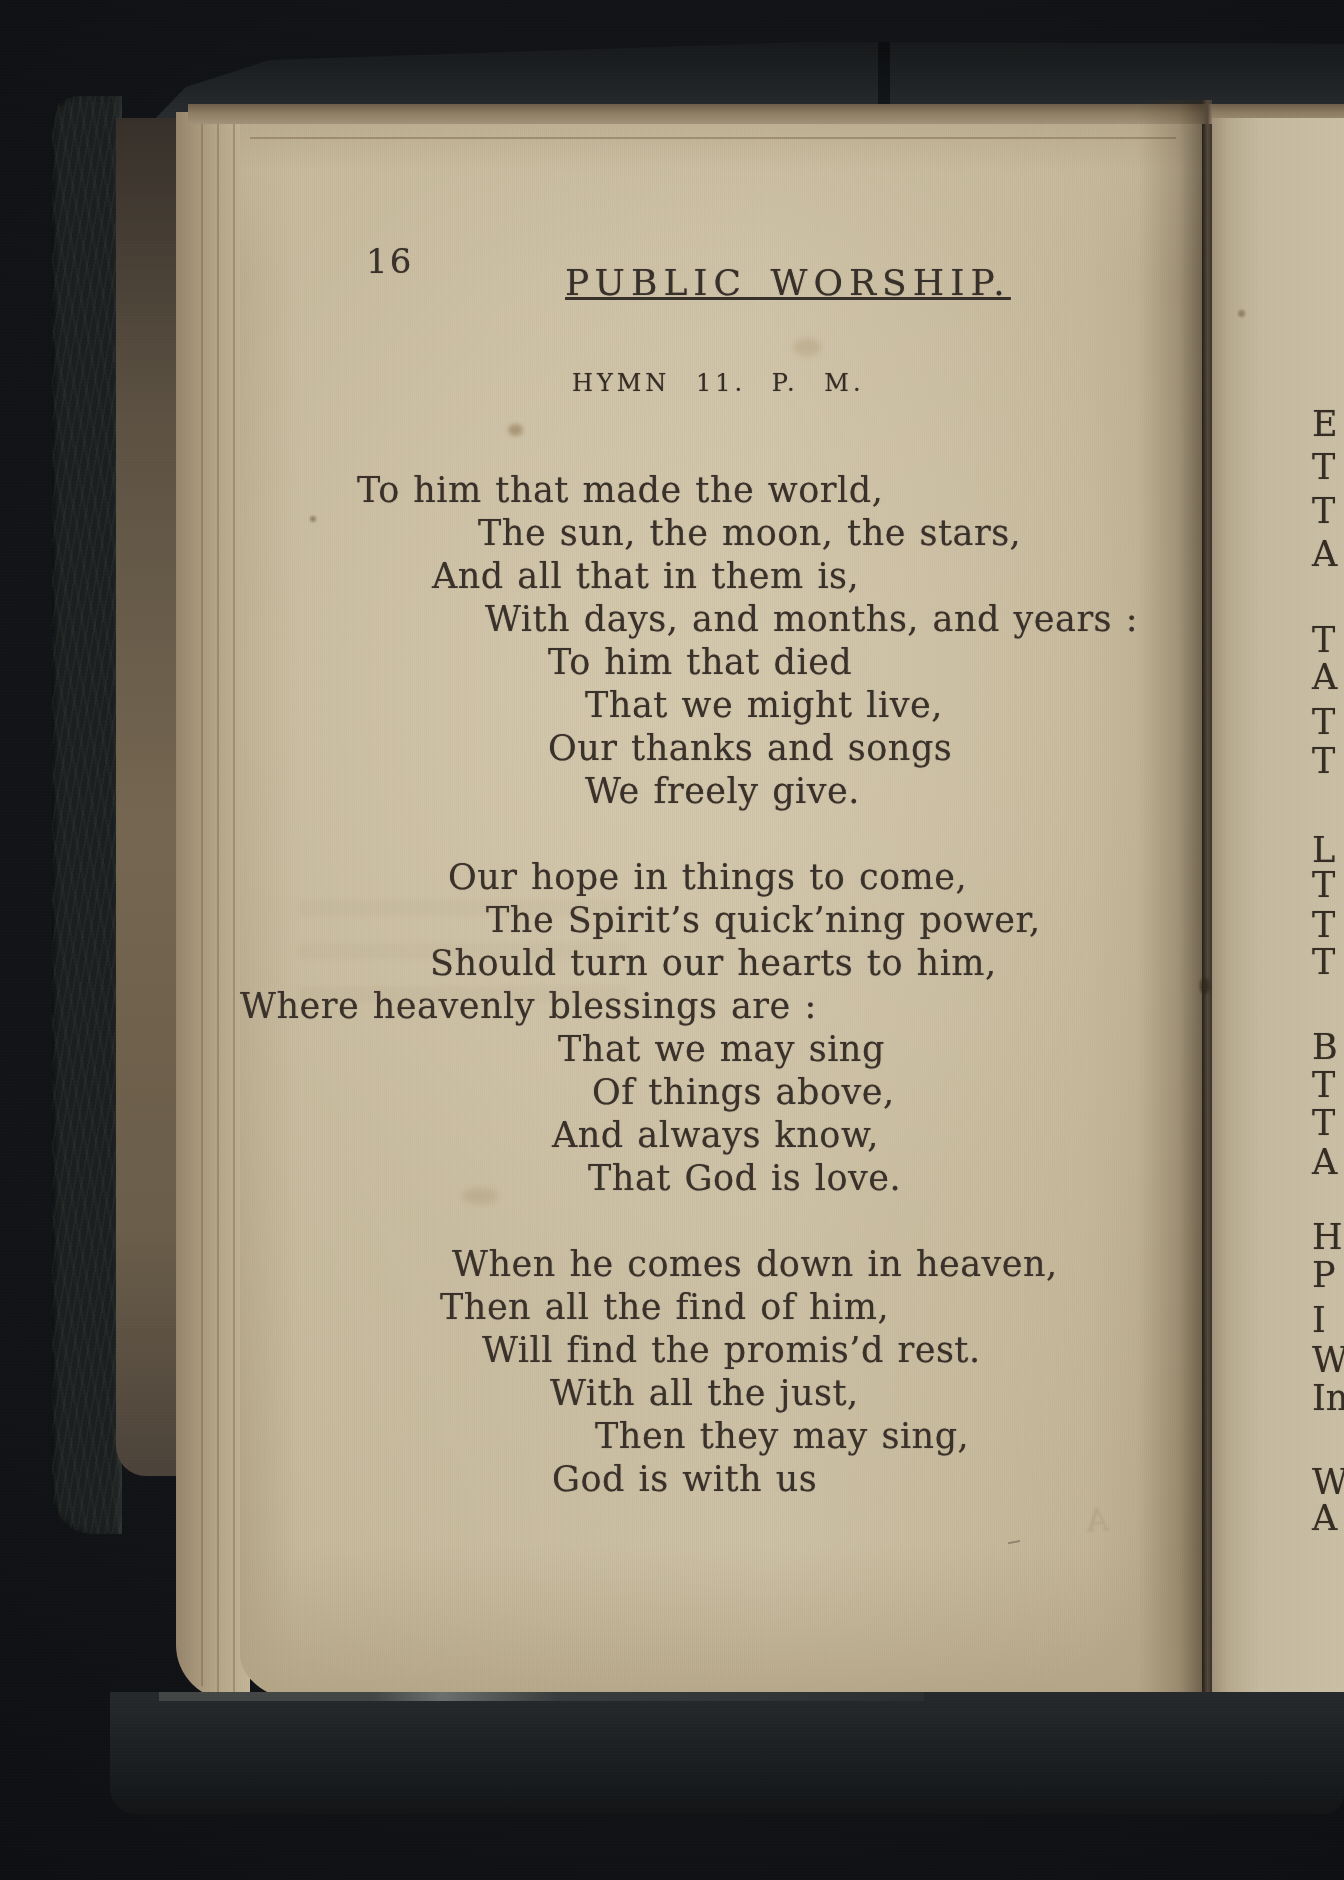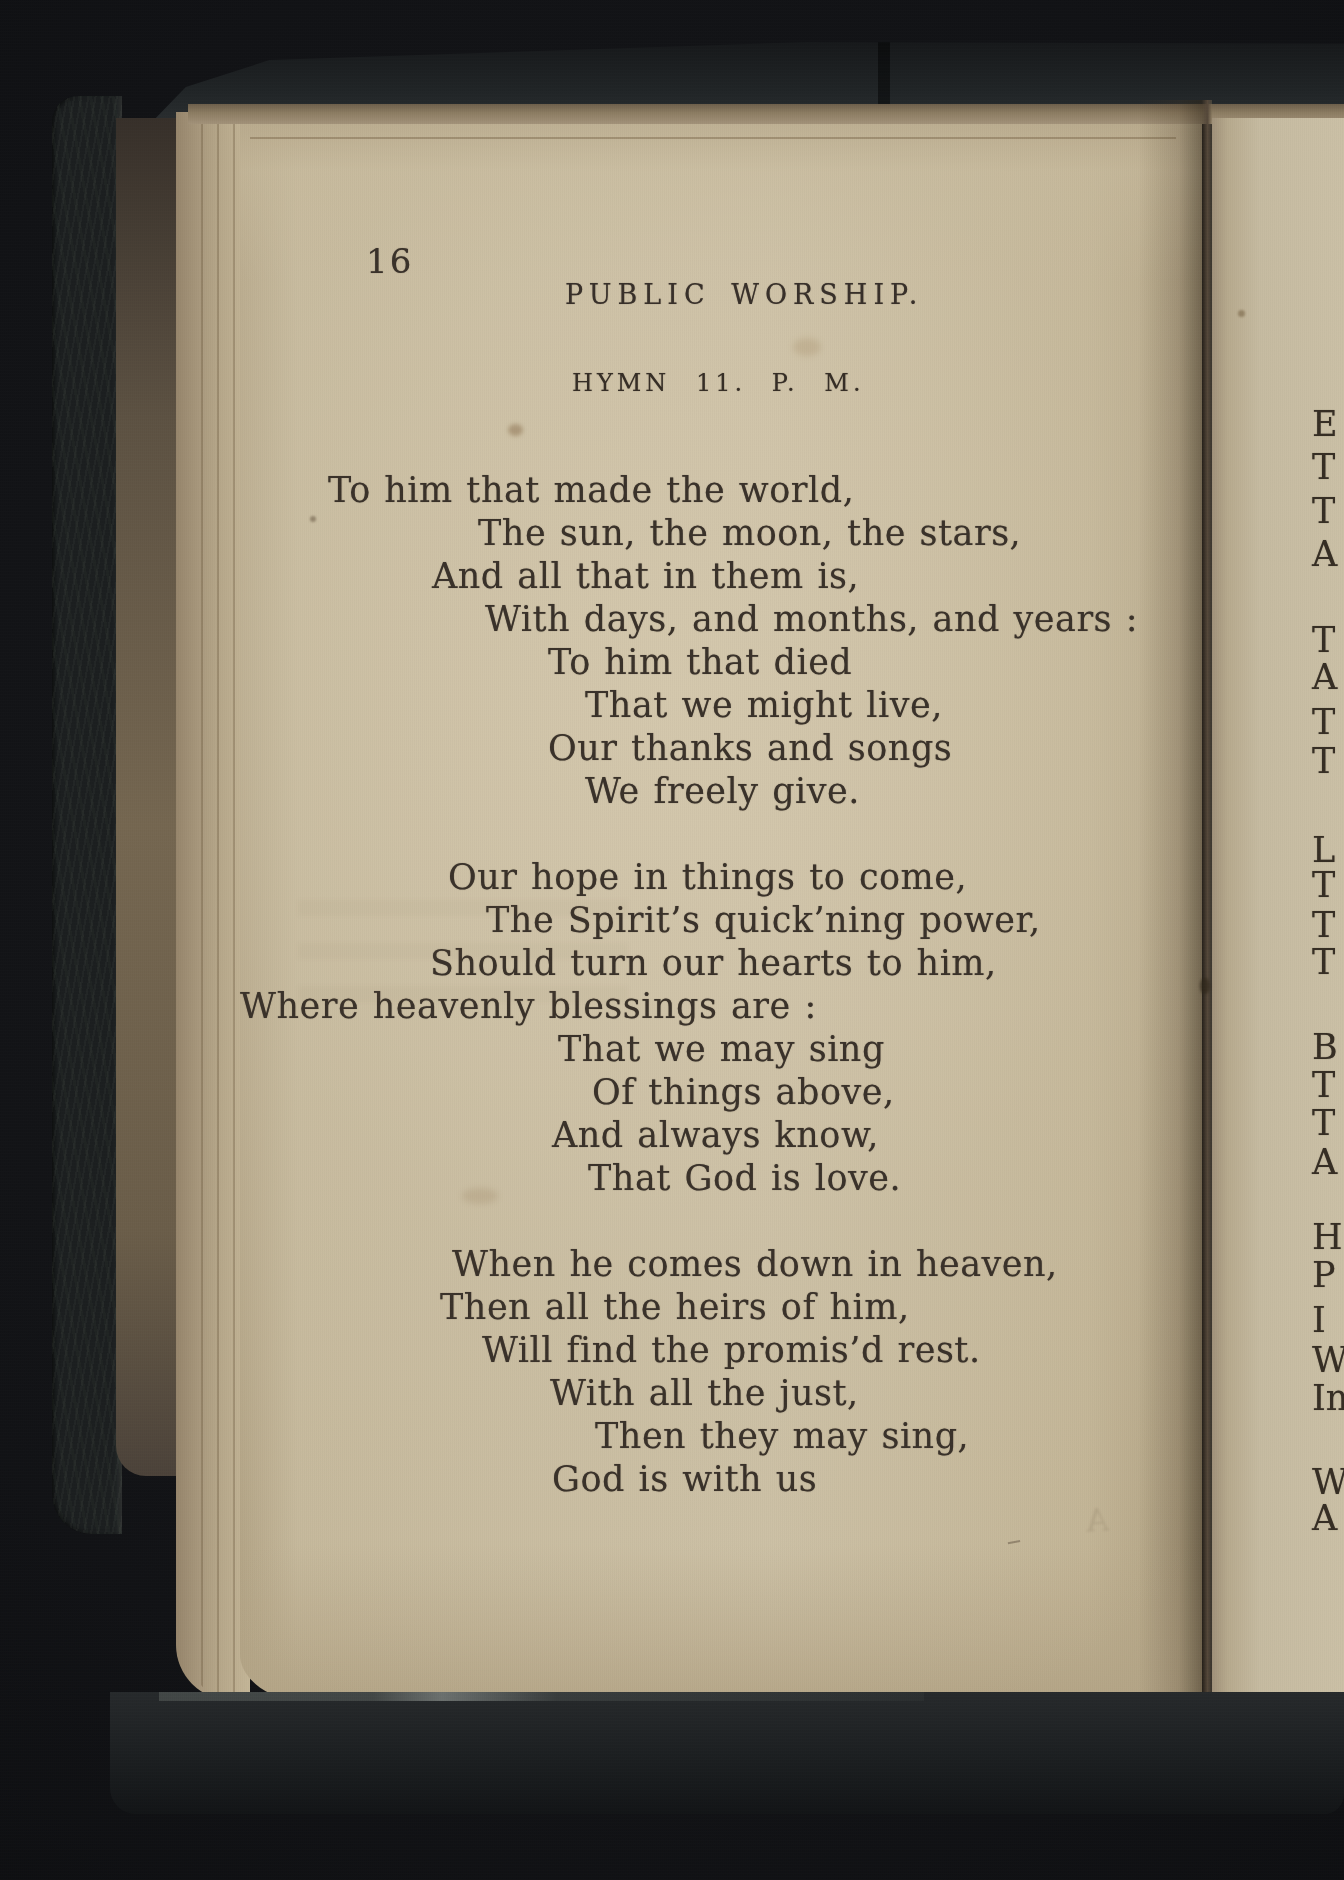"PUBLIC WORSHIP." .running-header { font-size: 27px -> 36px; text-decoration: none -> underline; top: 156px -> 144px }
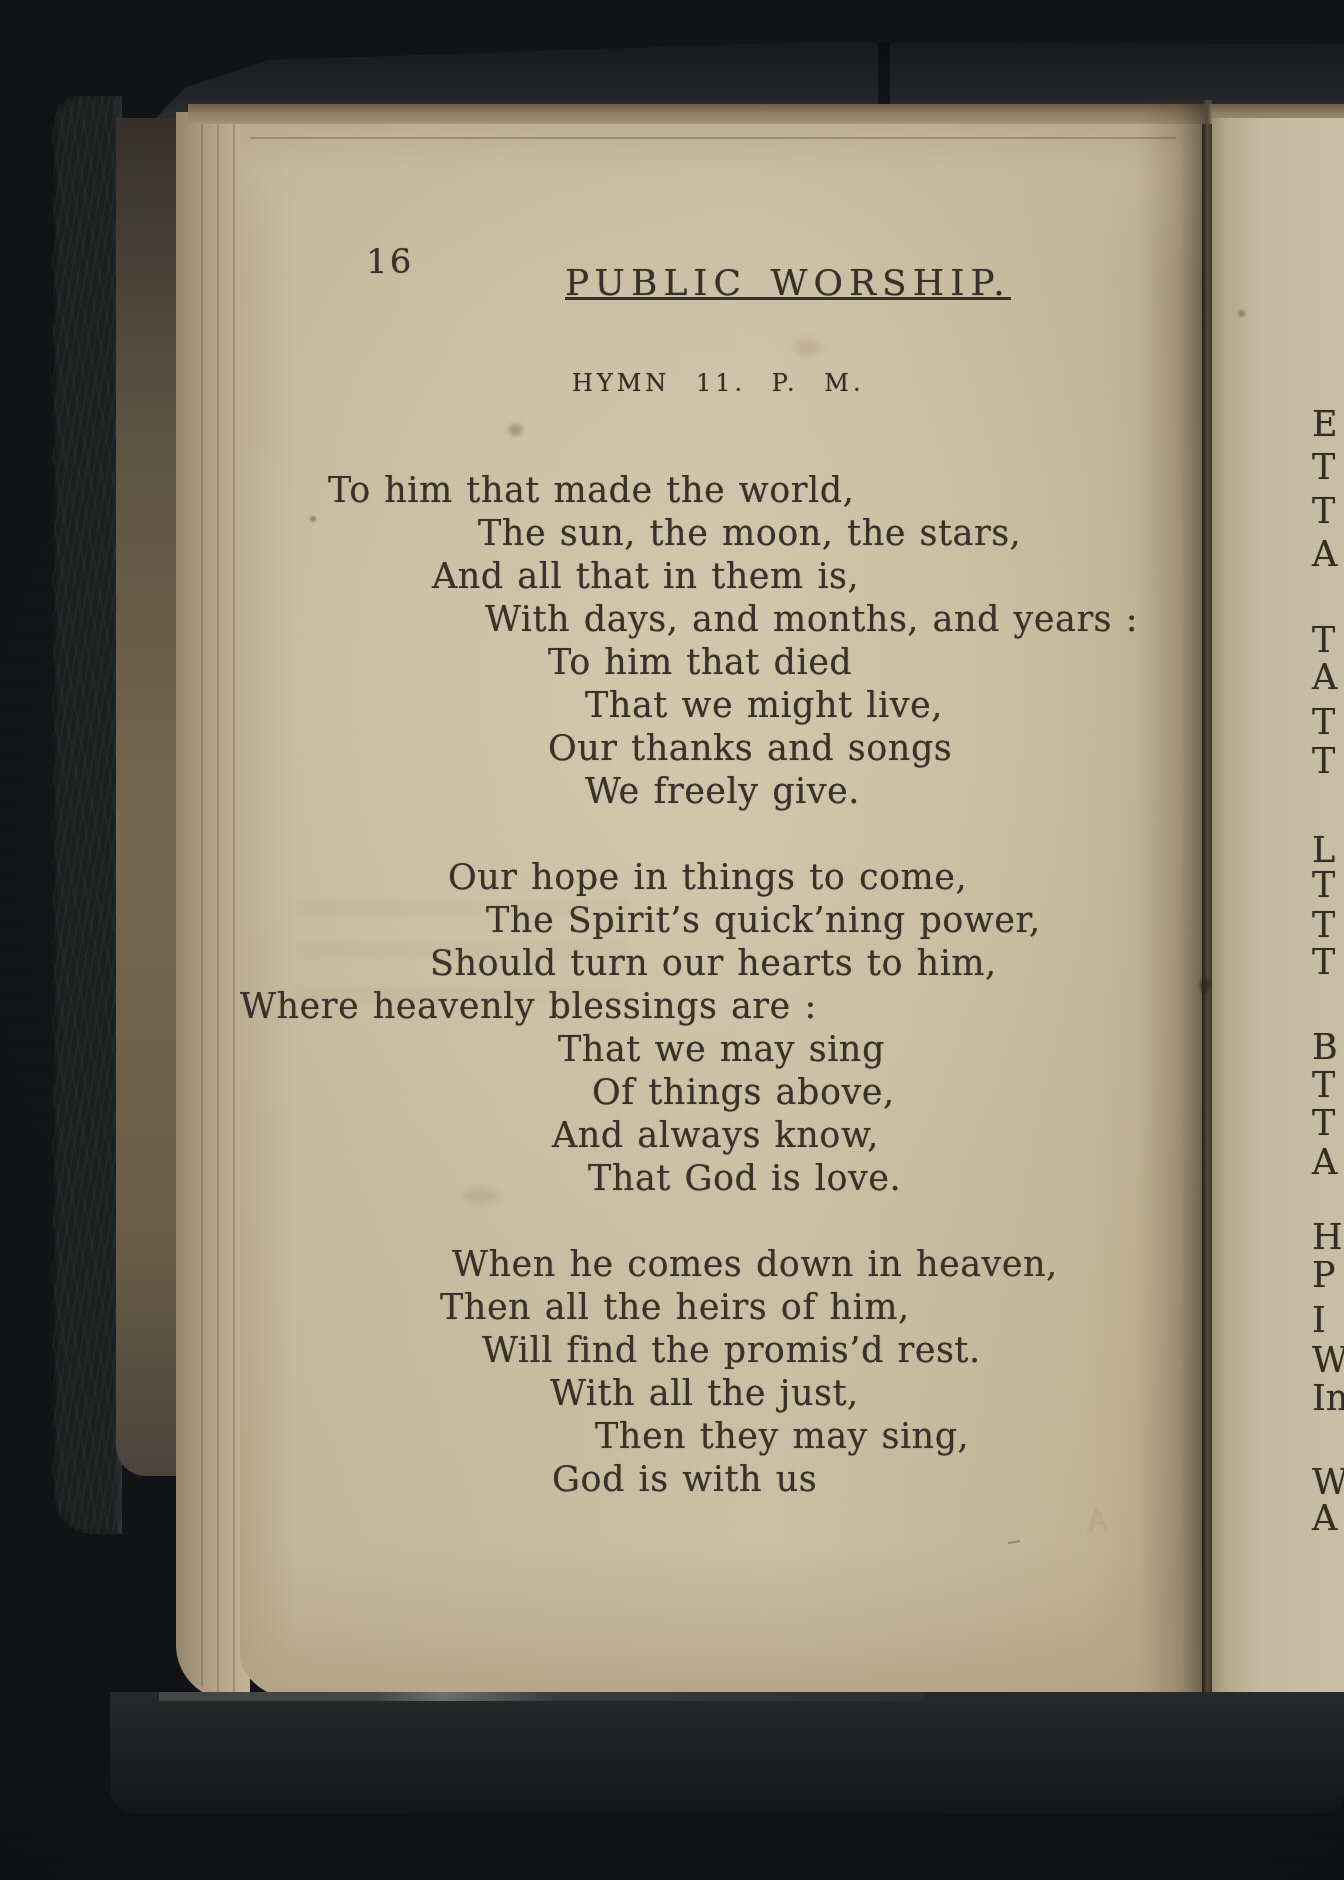"To him that made the" div.line { margin-left: 88px -> 117px }
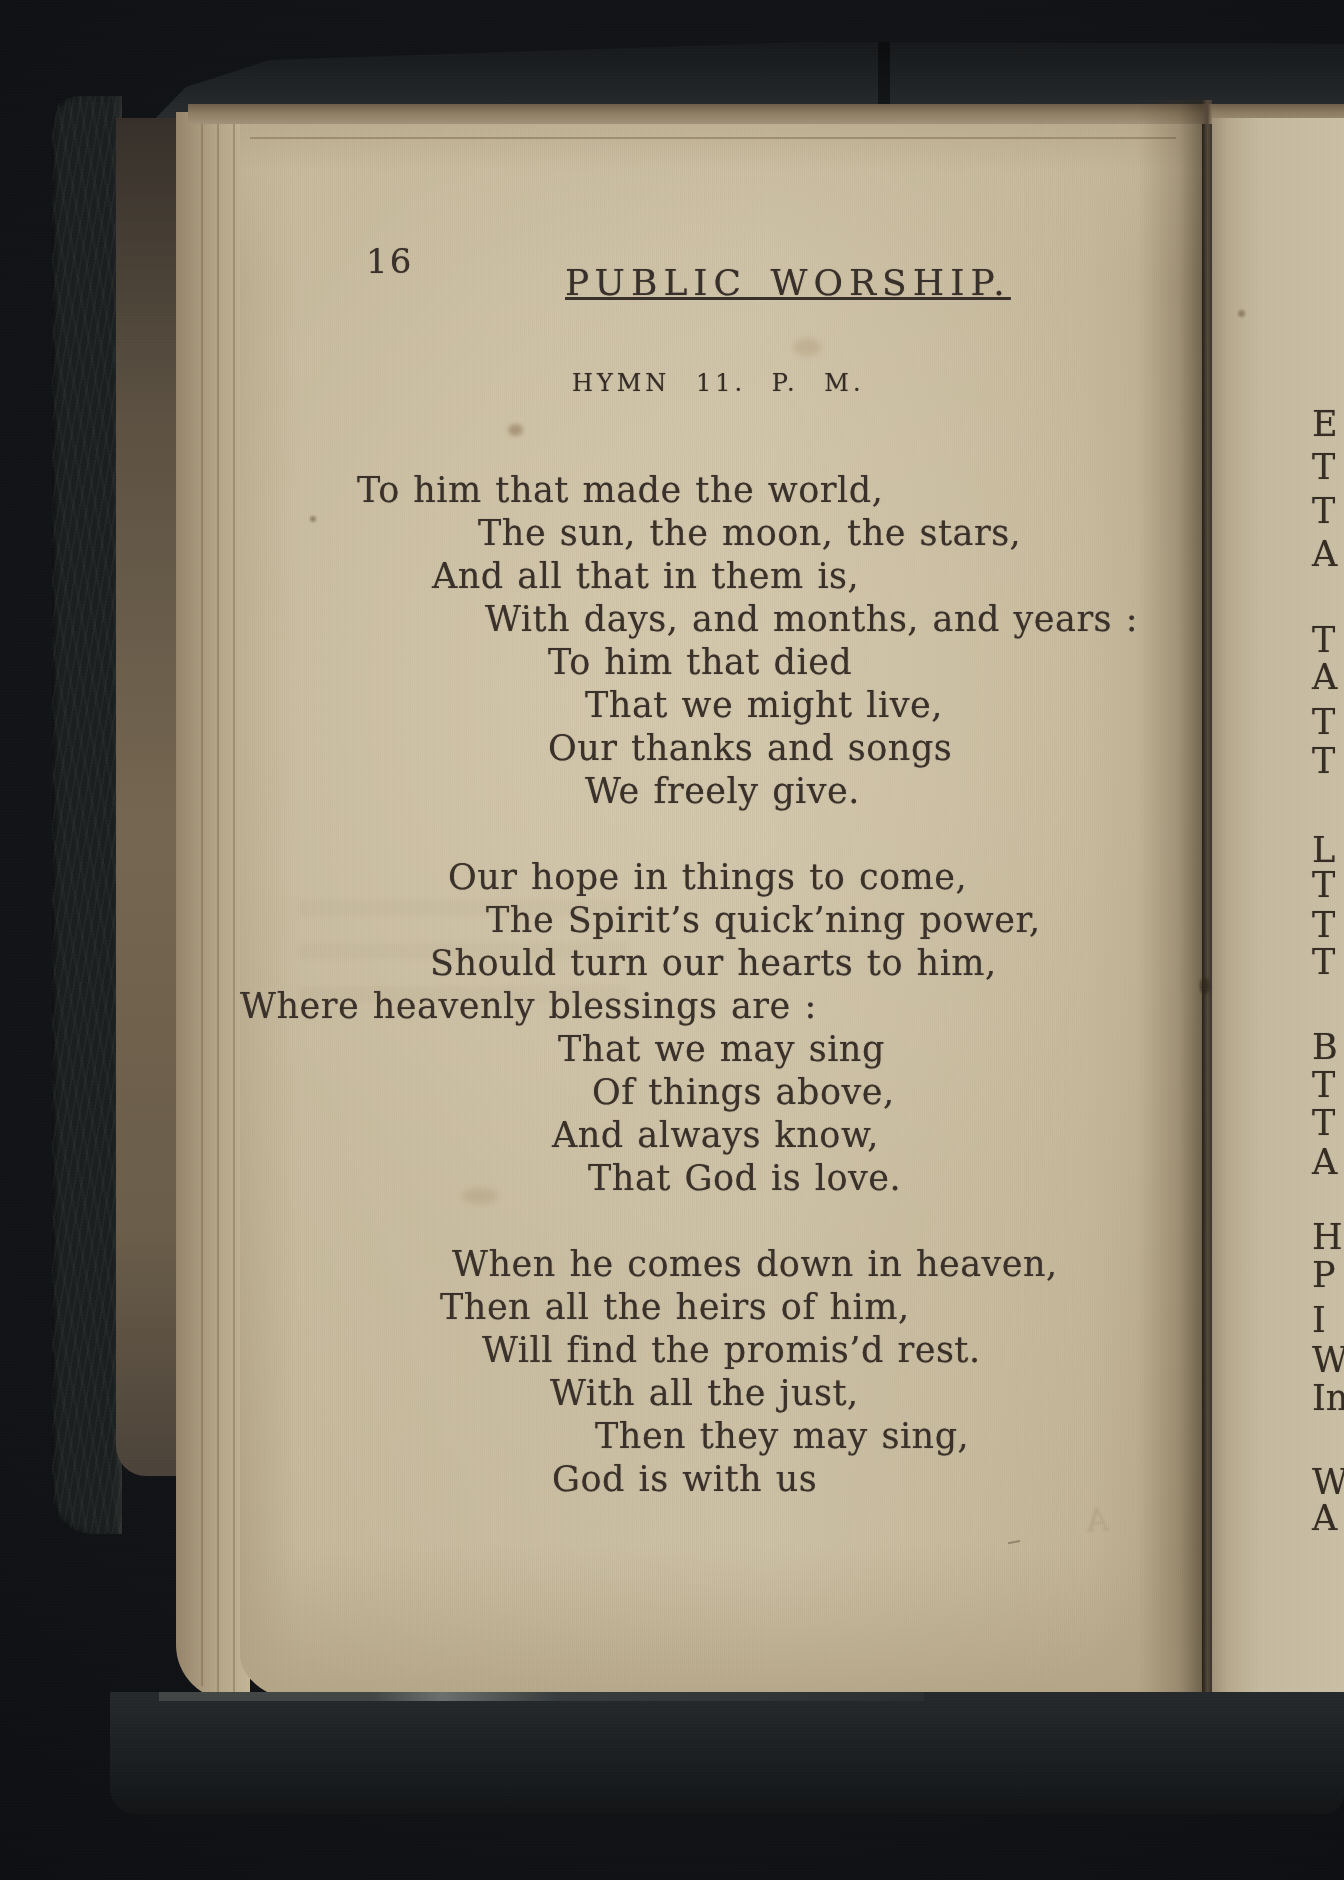"Then all the heirs of" div.line { text: heirs -> find }
